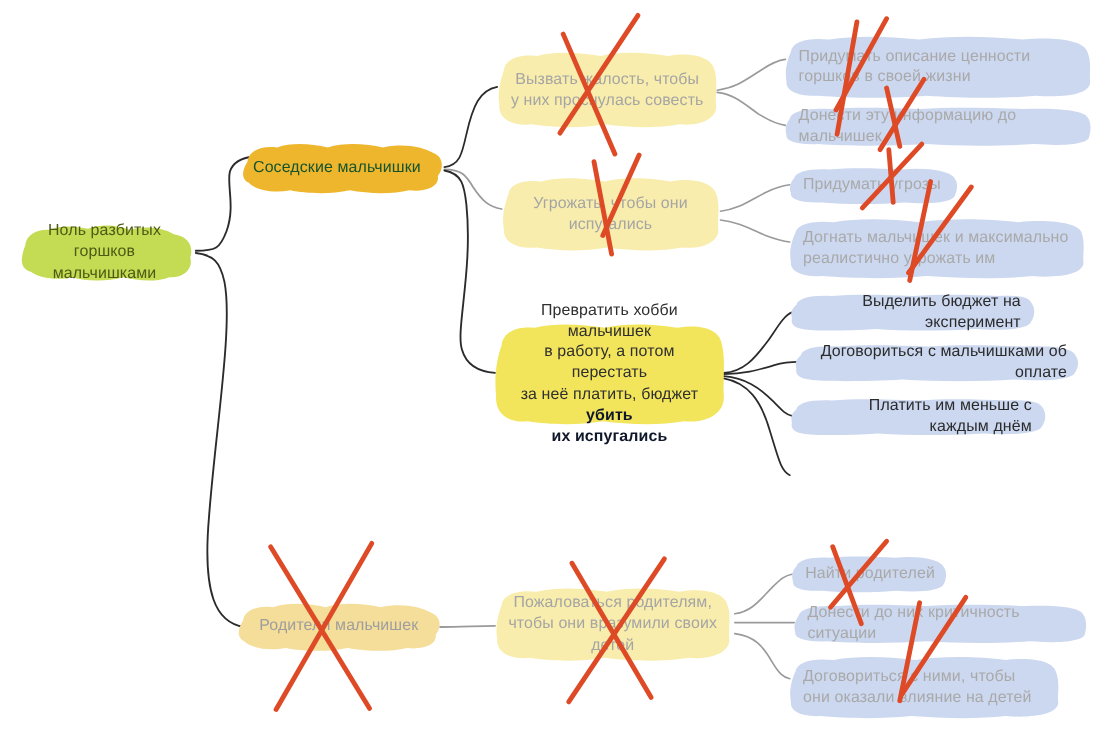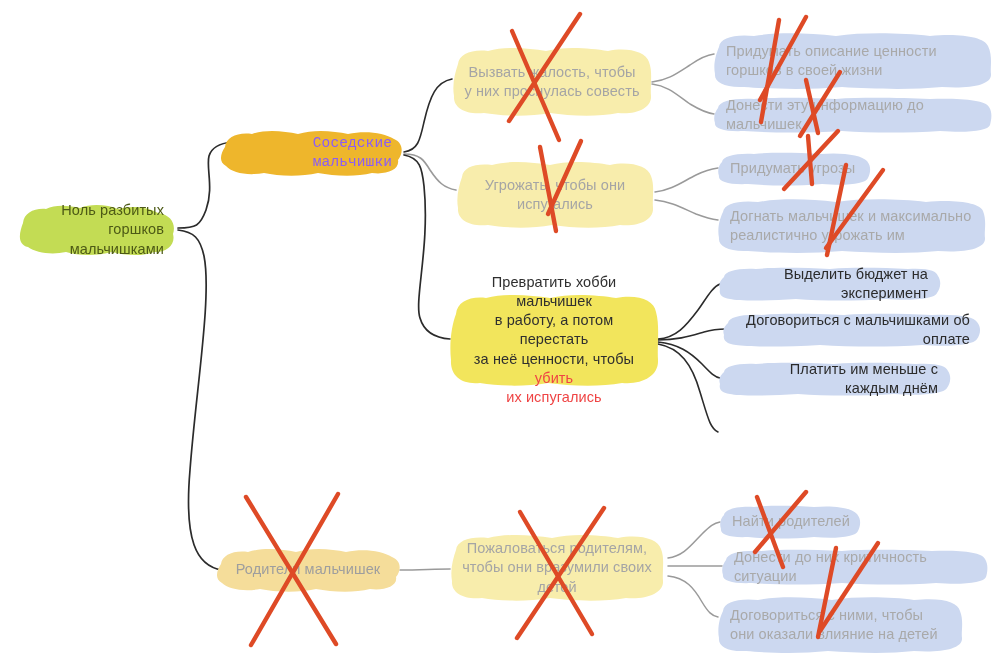"Соседские мальчишки" .n-branch { color: #8b5cf6 -> #14532d; font-family: Liberation Mono, monospace -> none; text-align: right -> left }
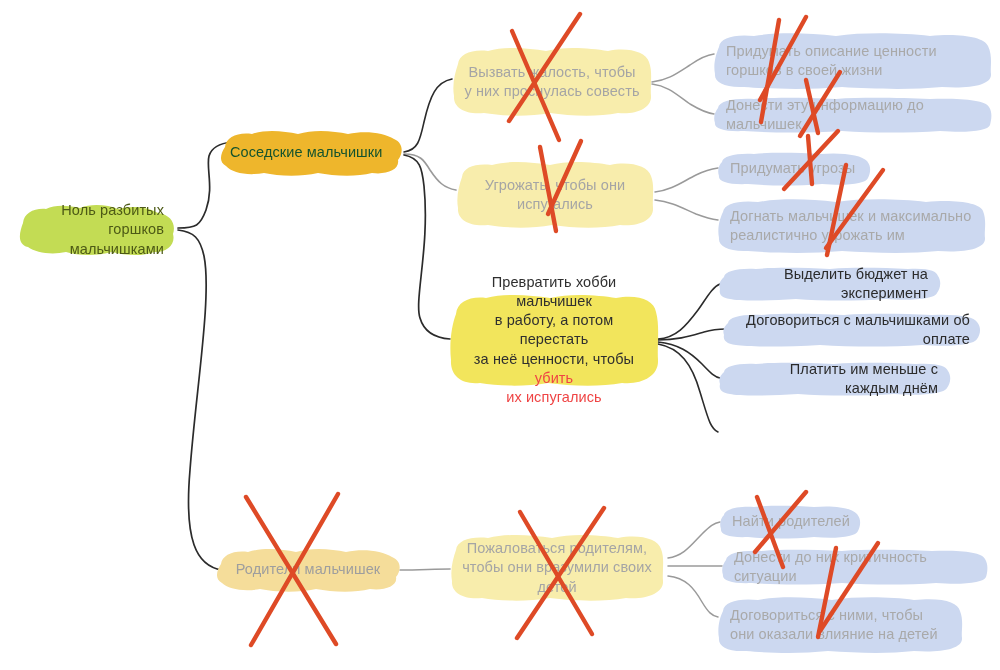"Ноль разбитых горшков мальчишками" div.node { text-align: right -> none }
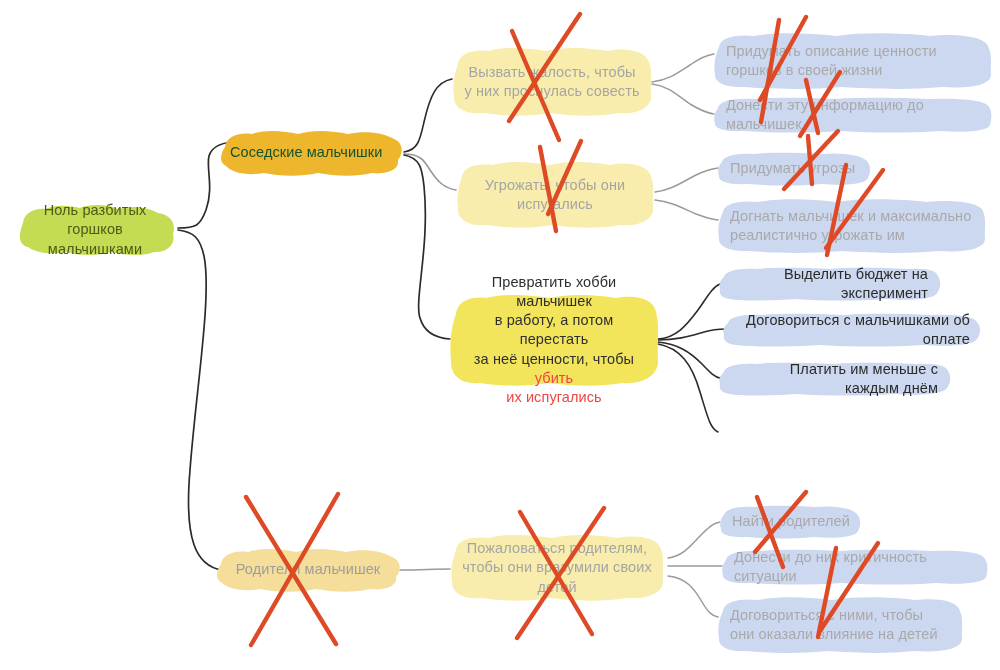"за неё ценности, чтобы" span { text: ценности, чтобы -> платить, бюджет }
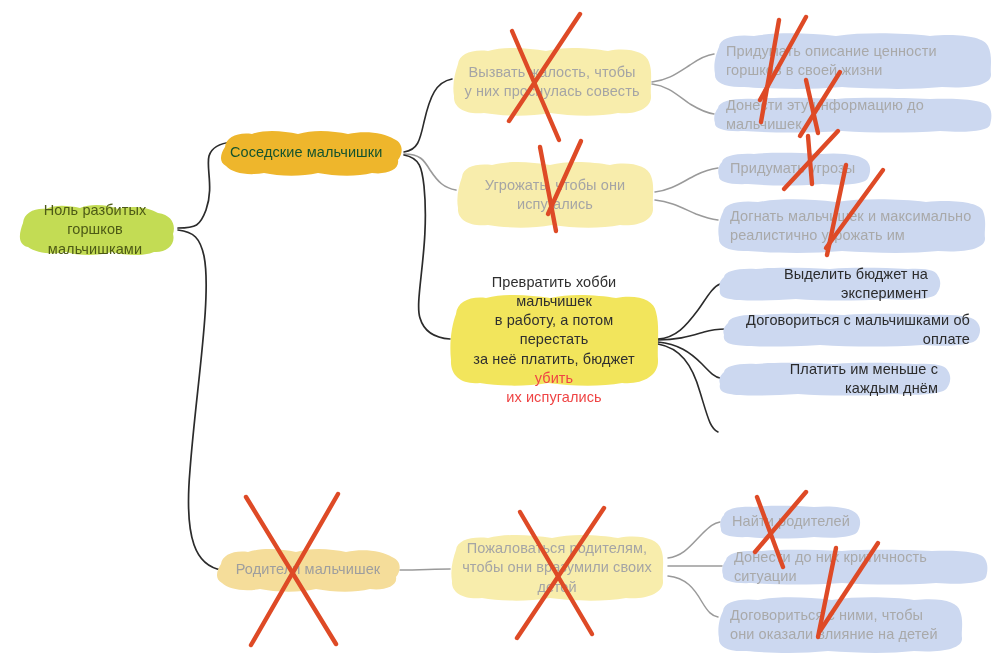"убить" .n-sub strong { color: #ef4444 -> #0f172a; font-weight: 400 -> 700 }
